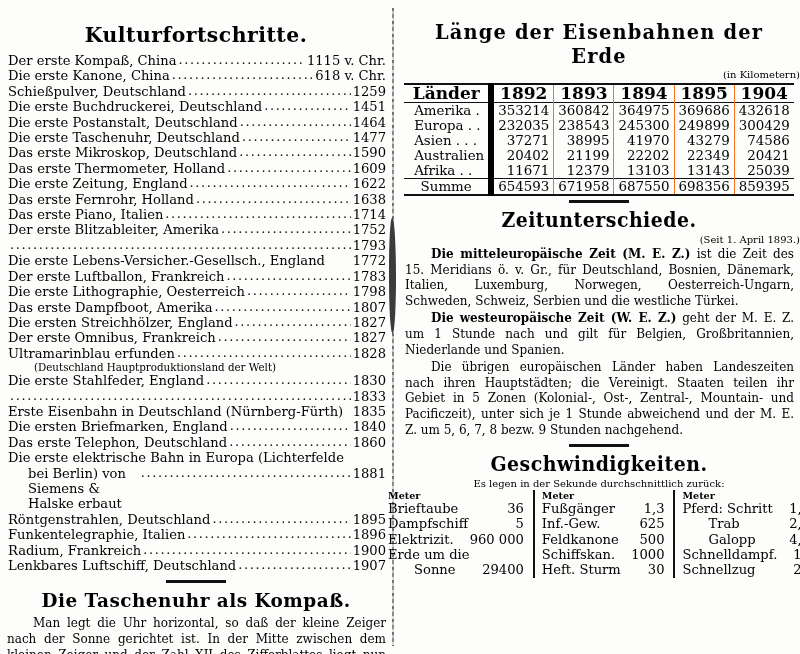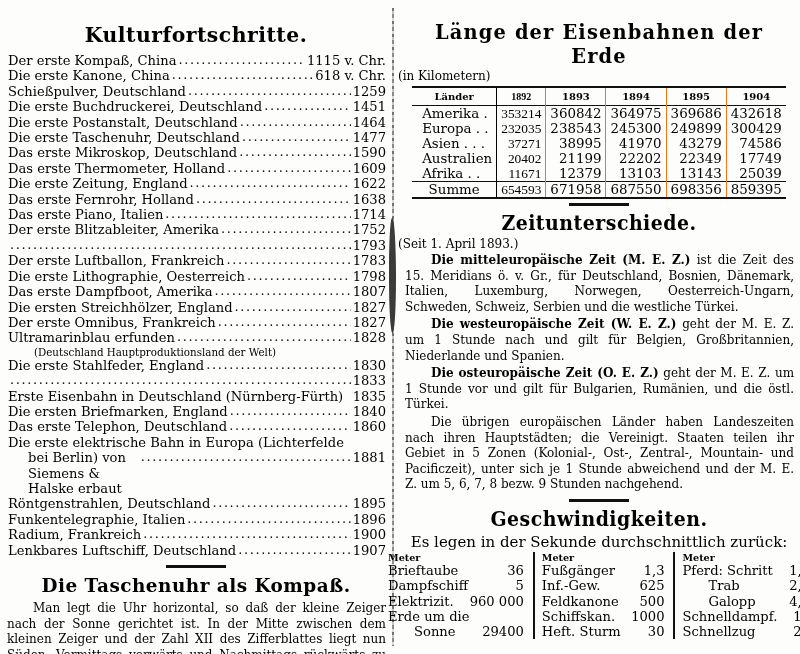"(in Kilometern)" .subhead { font-size: 12px -> 10px; text-align: left -> right }
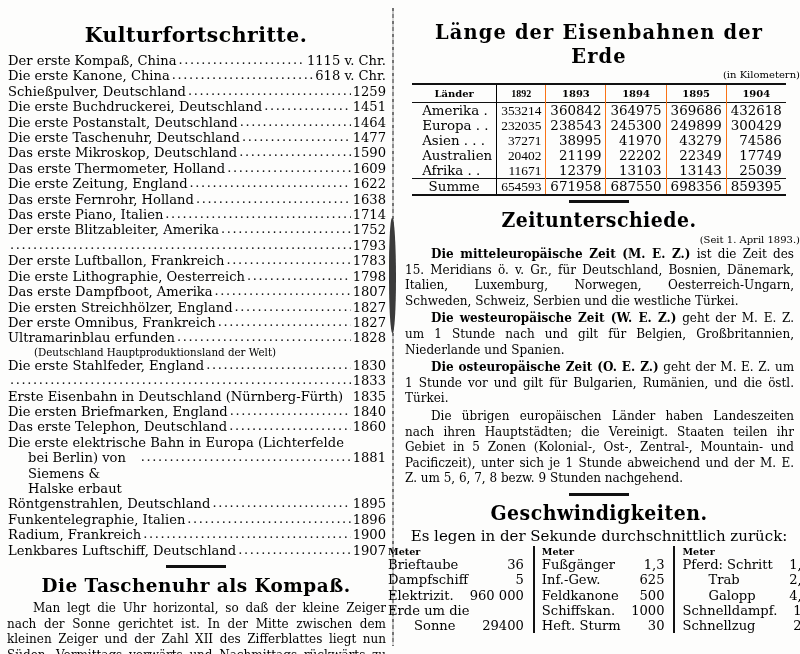"Länder" table.rail thead th { font-size: 10px -> 17px }
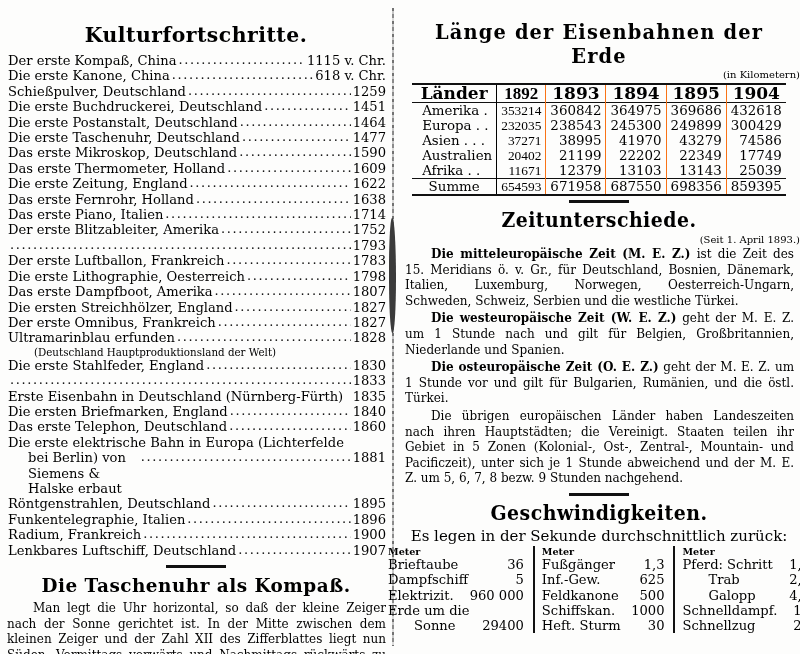"1892" table.rail td.sep,table.rail th.sep { border-left: 1px solid #000000 -> 6px solid #000000; font-family: Liberation Serif, serif -> none }
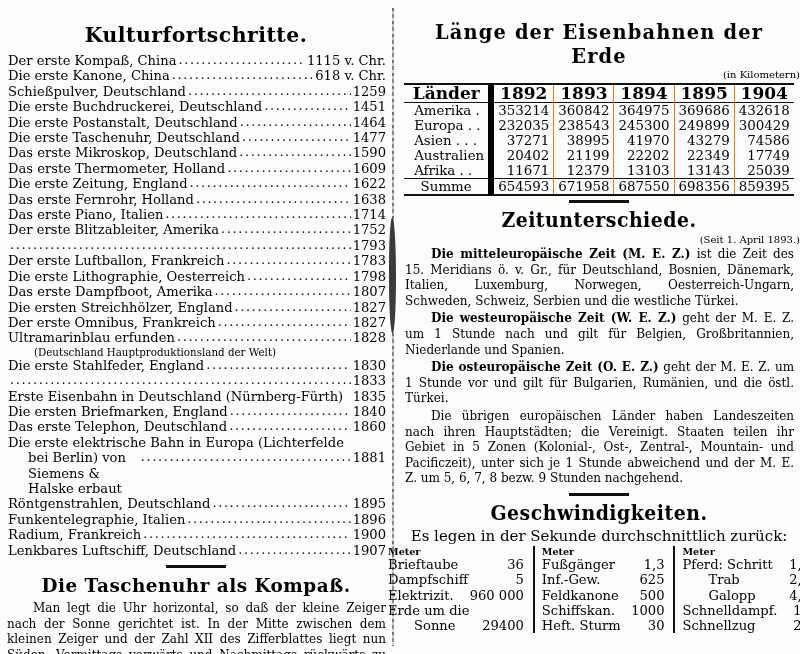"17749" td.v { text: 17749 -> 20421 }
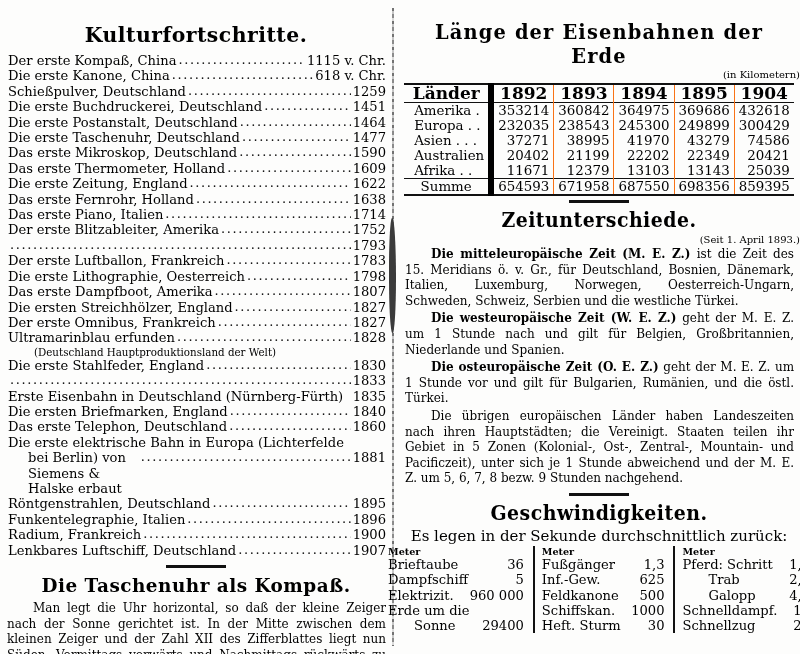"Die erste Lebens-Versicher.-Gesellsch.," div.crow { html: none -> <div> <span>Die erste Lebens-Versicher.-Gesellsch., England</span> <span></span> <span>1772</span> </div> }
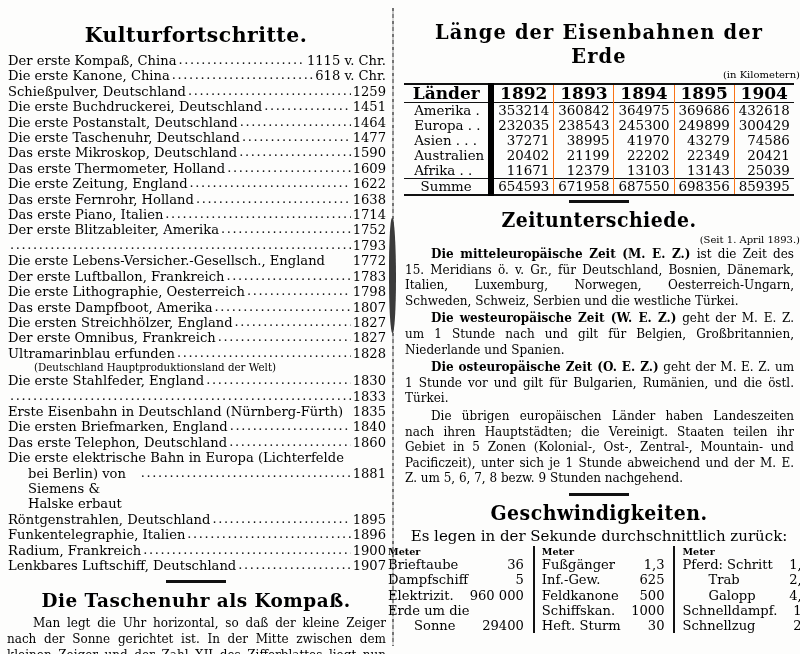"Die osteuropäische Zeit (O. E." p.body { html: <p><b>Die osteuropäische Zeit (O. E. Z.)</b><span> geht der M. E. Z. um 1 Stunde vor und gilt für Bulgarien, Rumänien, und die östl. Türkei.</span></p> -> none }
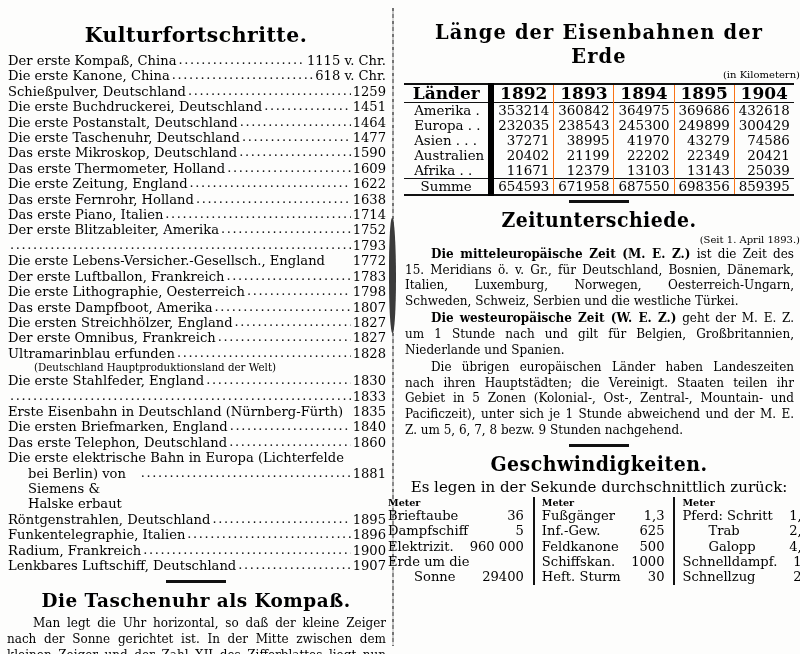"Es legen in der Sekunde" .speedintro { font-size: 15px -> 10px }
